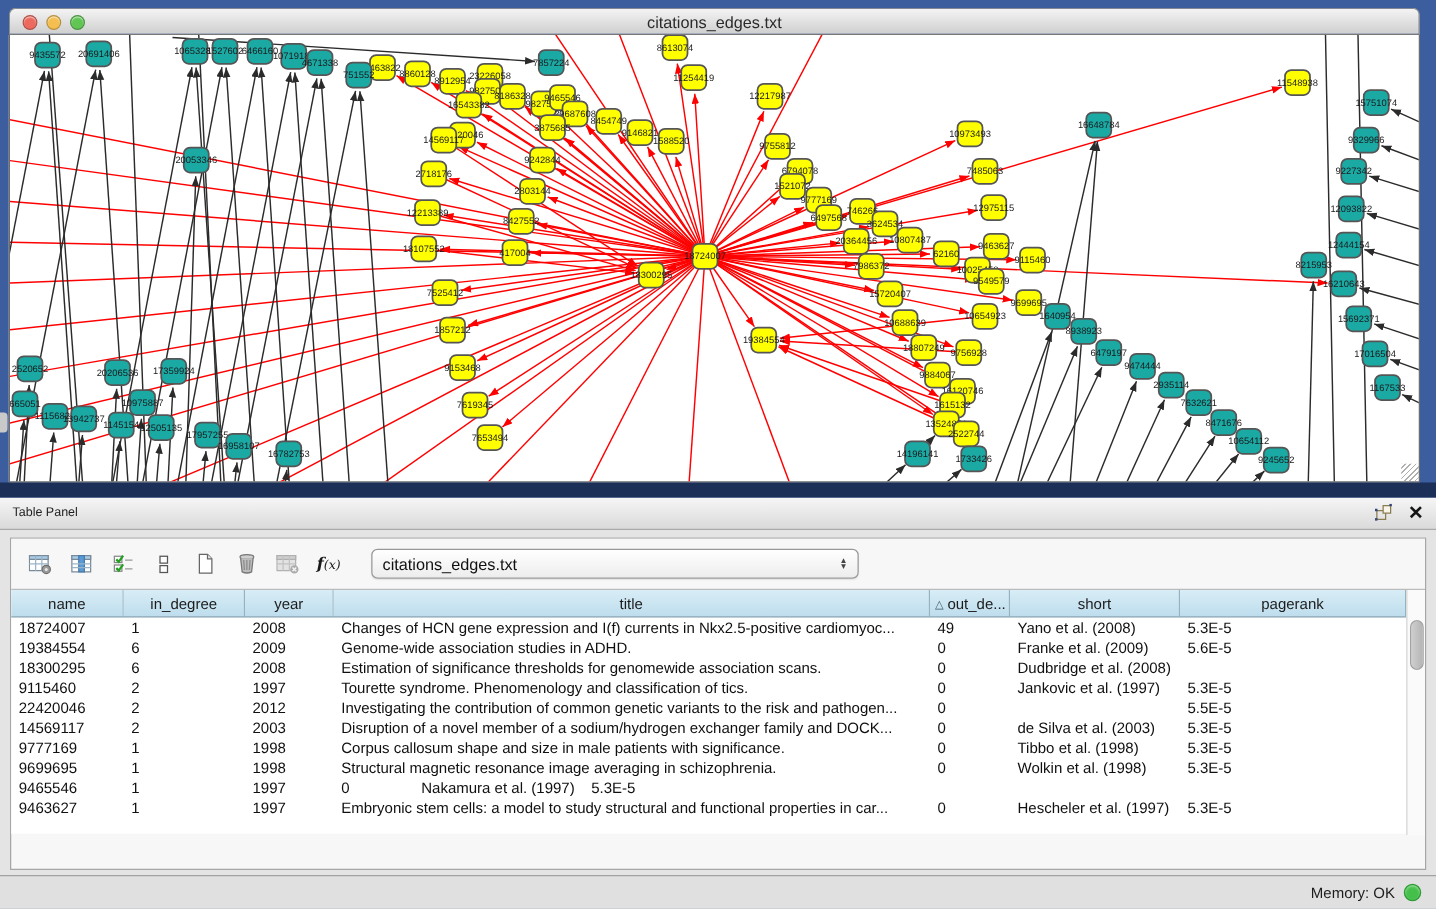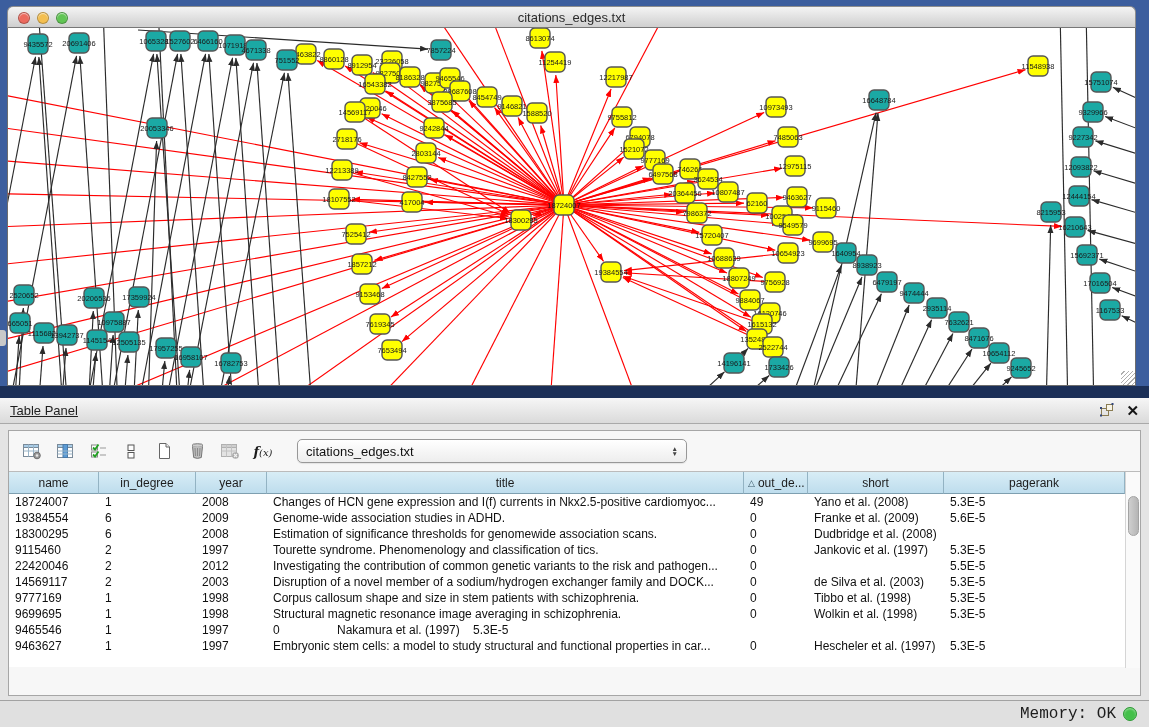"Table Panel" .panel-title { font-size: 13px -> 10px; text-decoration: underline -> none }
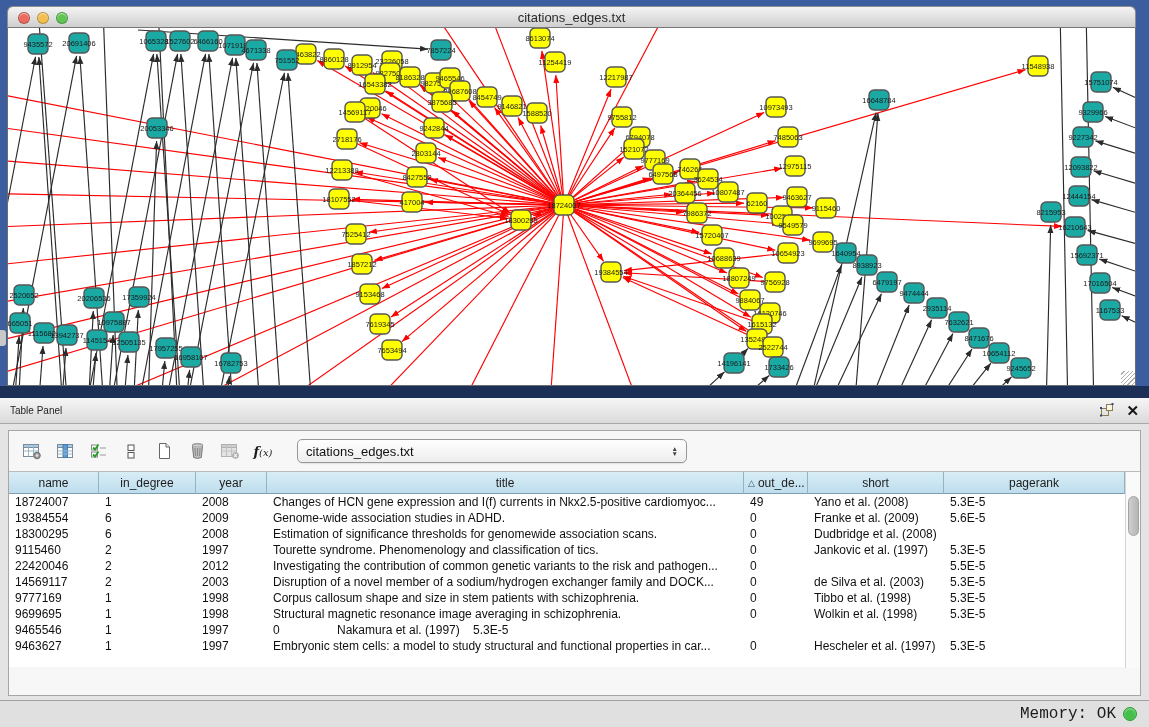"Corpus callosum shape and size" div.td { text: stem patients with schizophrenia -> male patients with significance }
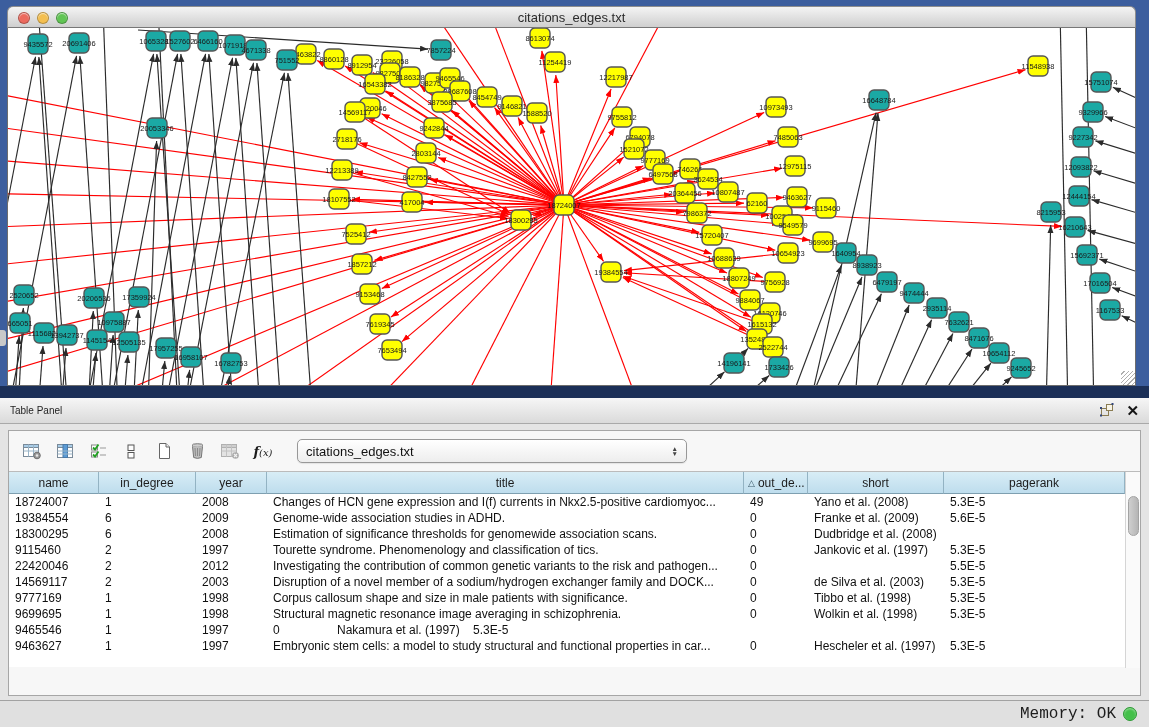"Memory: OK" .mem-label { font-family: Liberation Mono, monospace -> none; font-size: 16px -> 12px }
